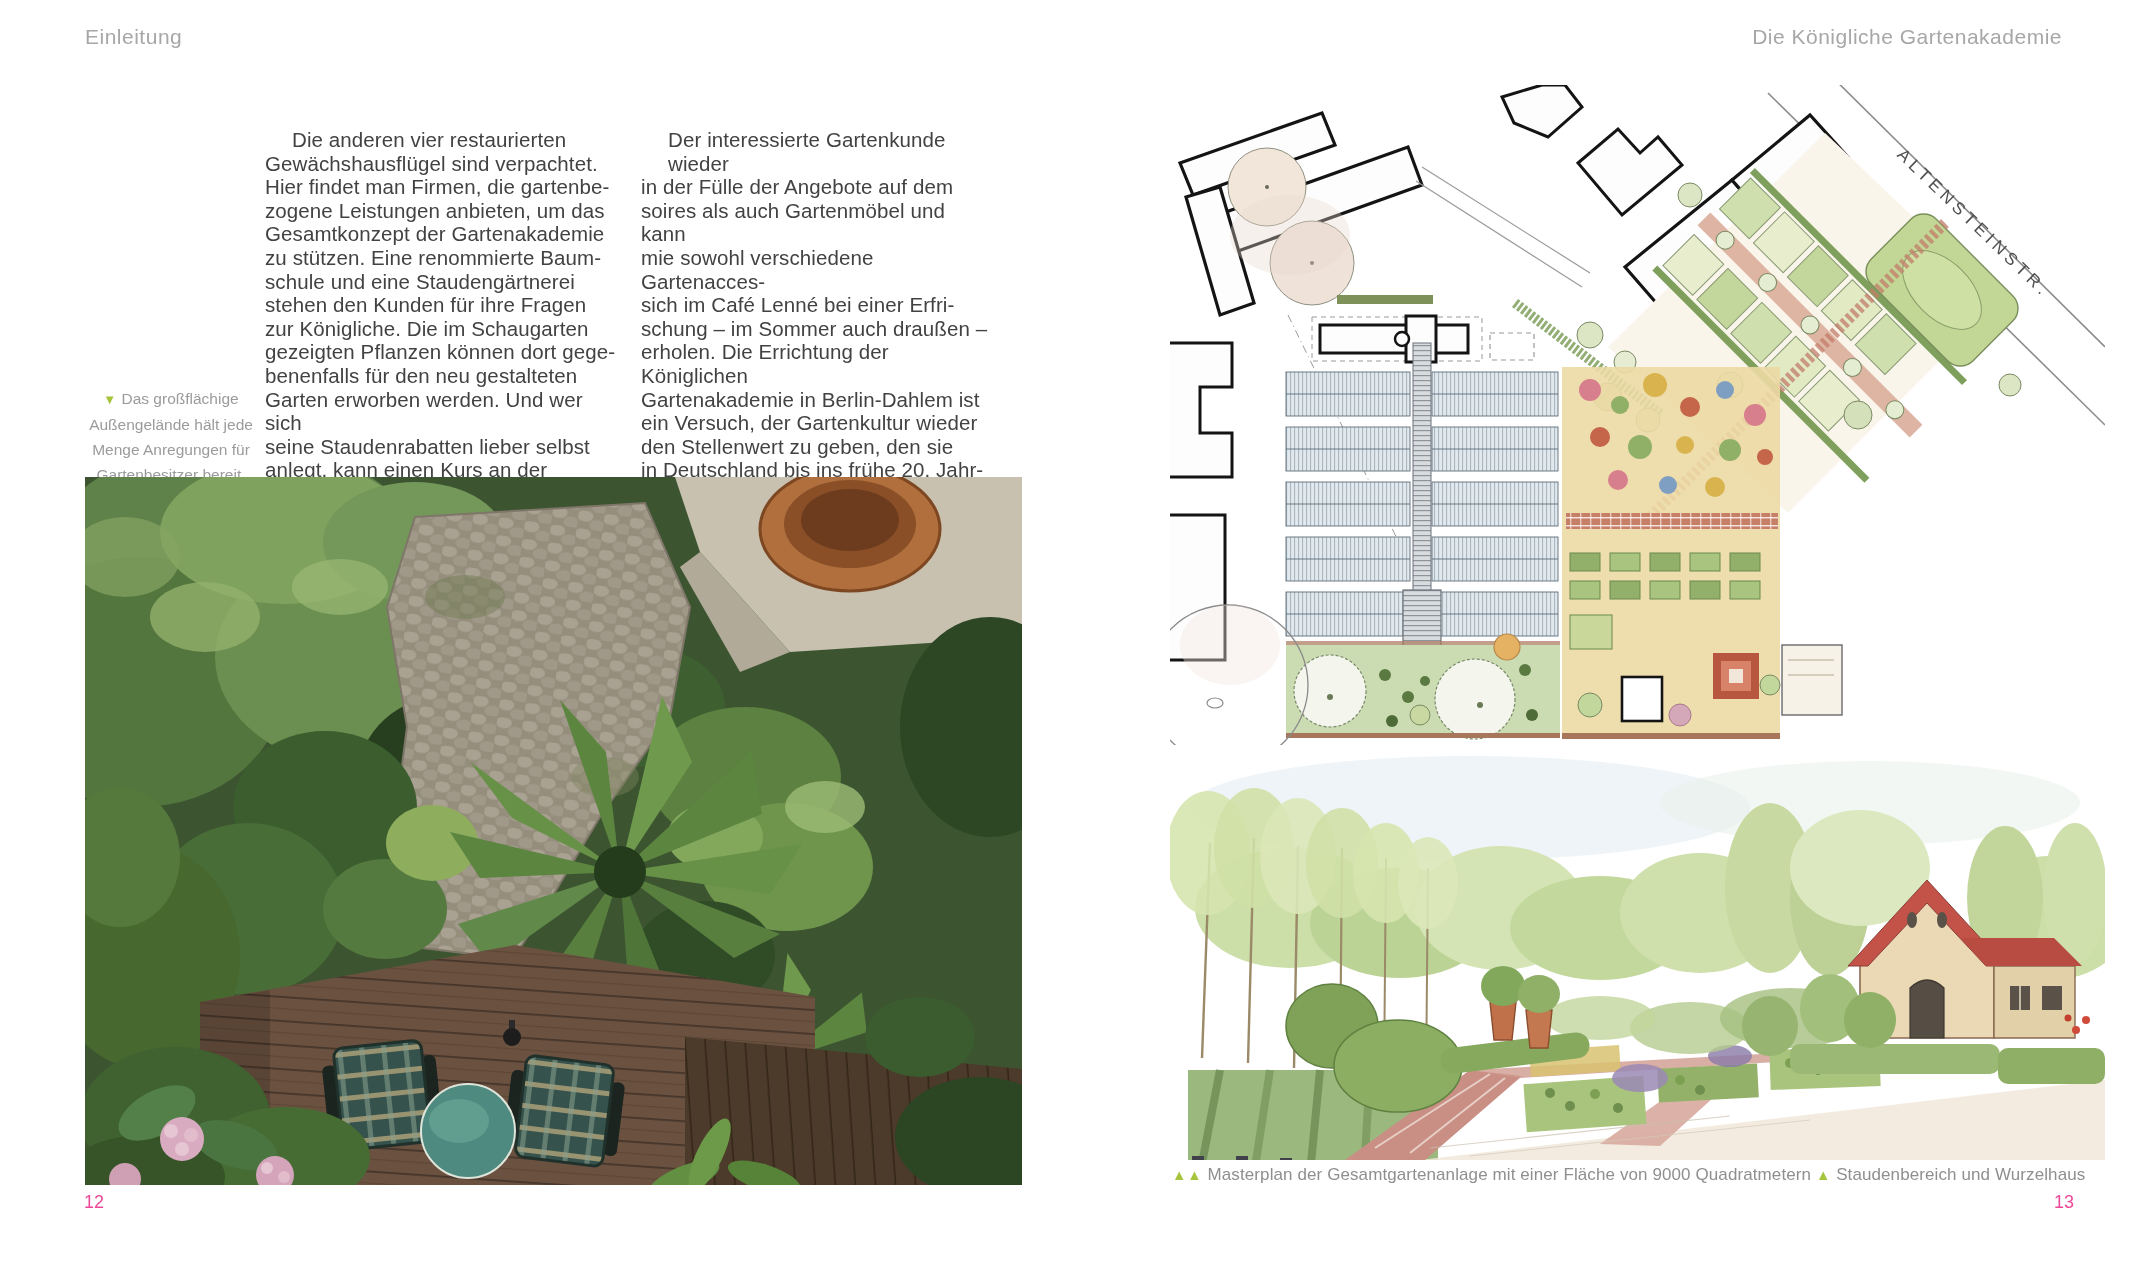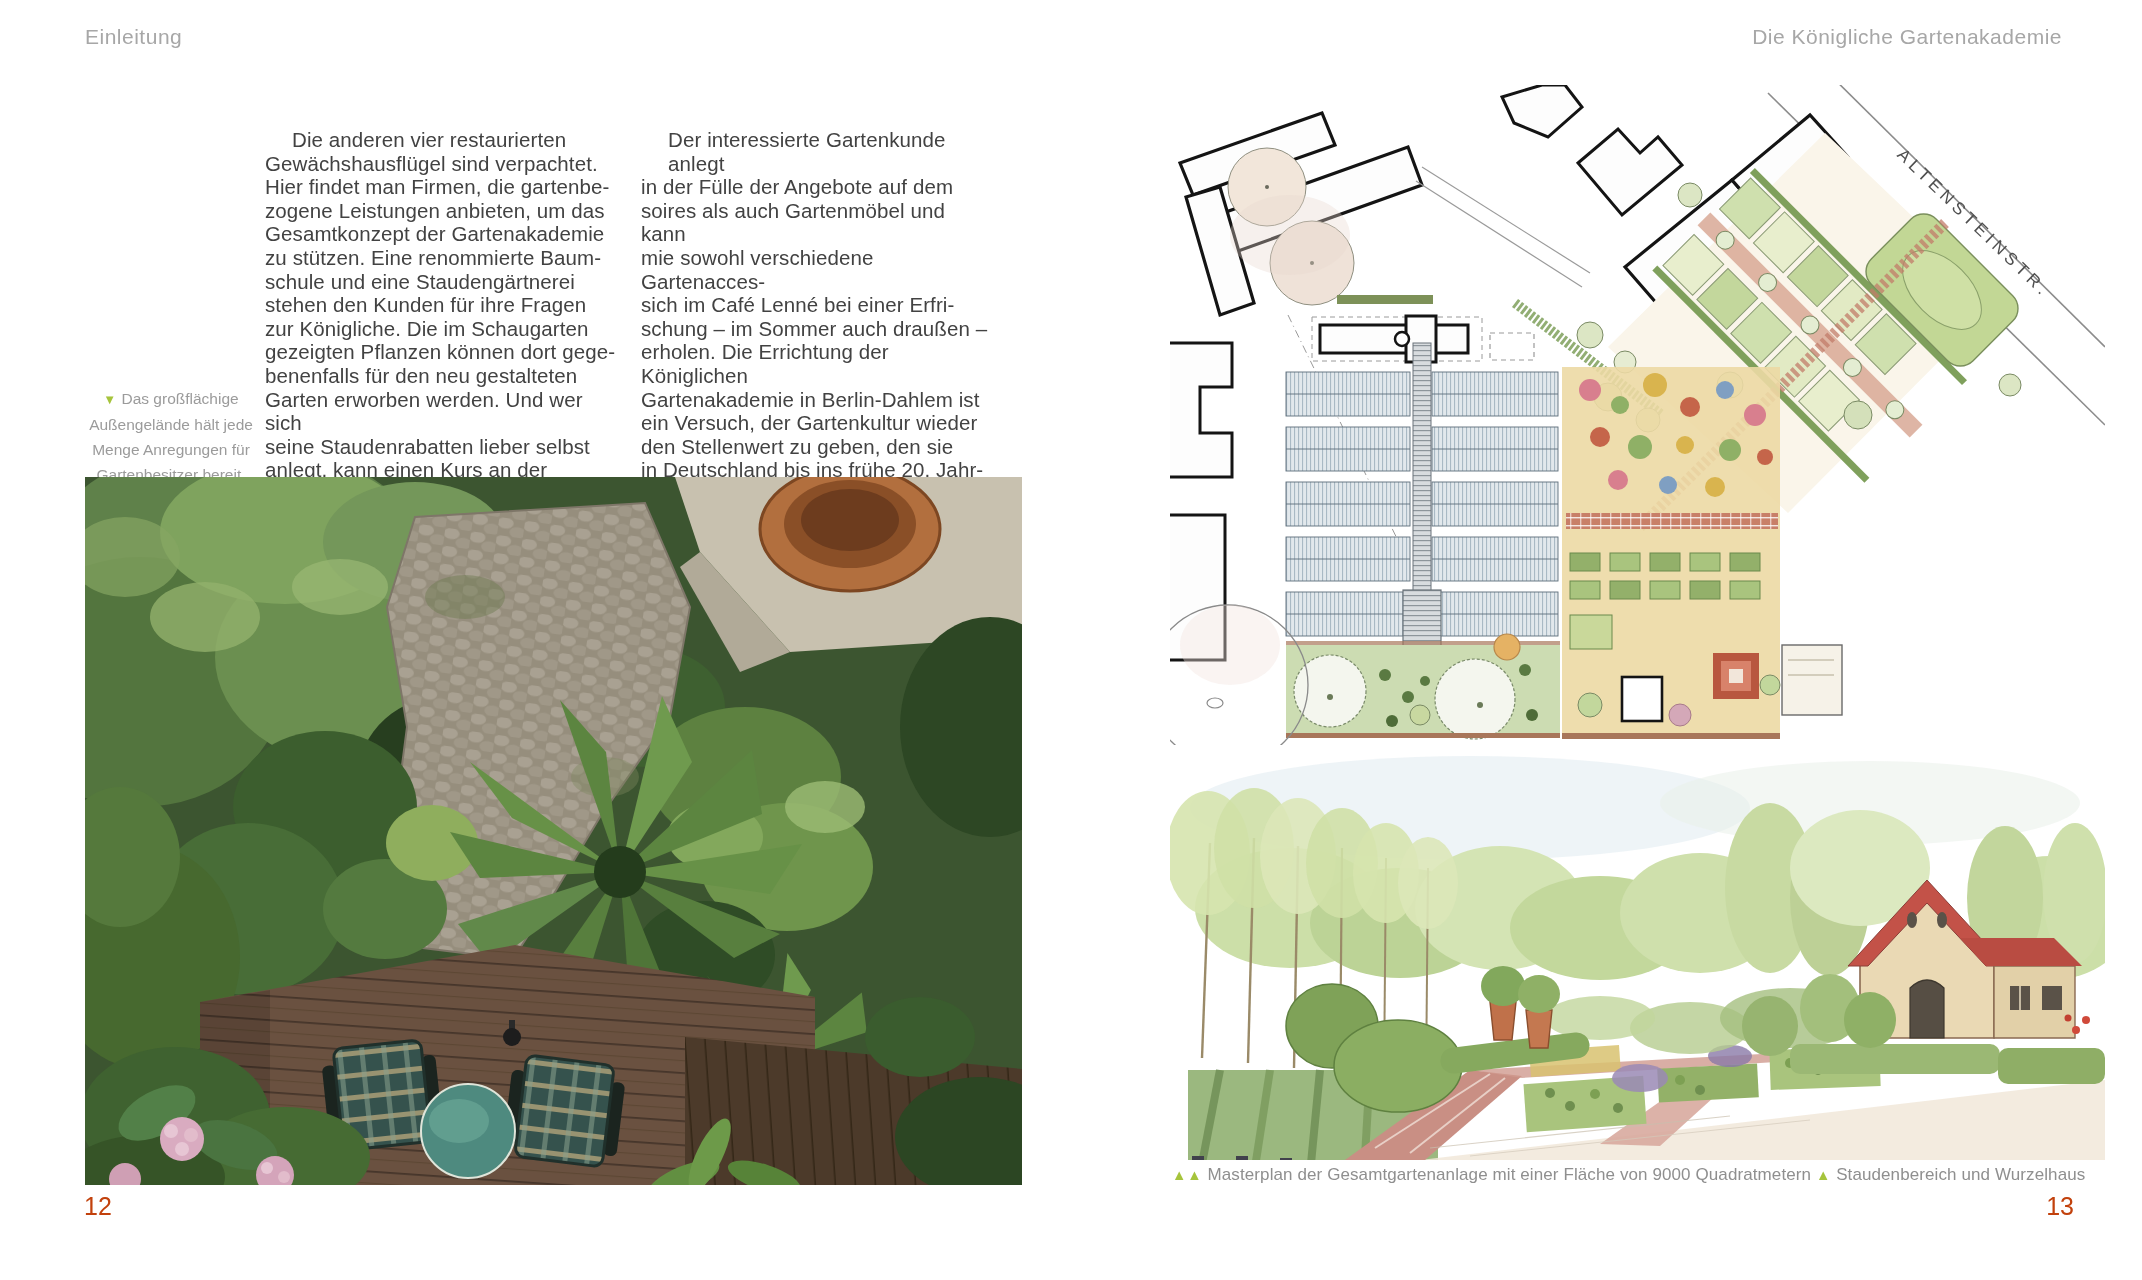"Der interessierte Gartenkunde anlegt" div.line { text: anlegt -> wieder }
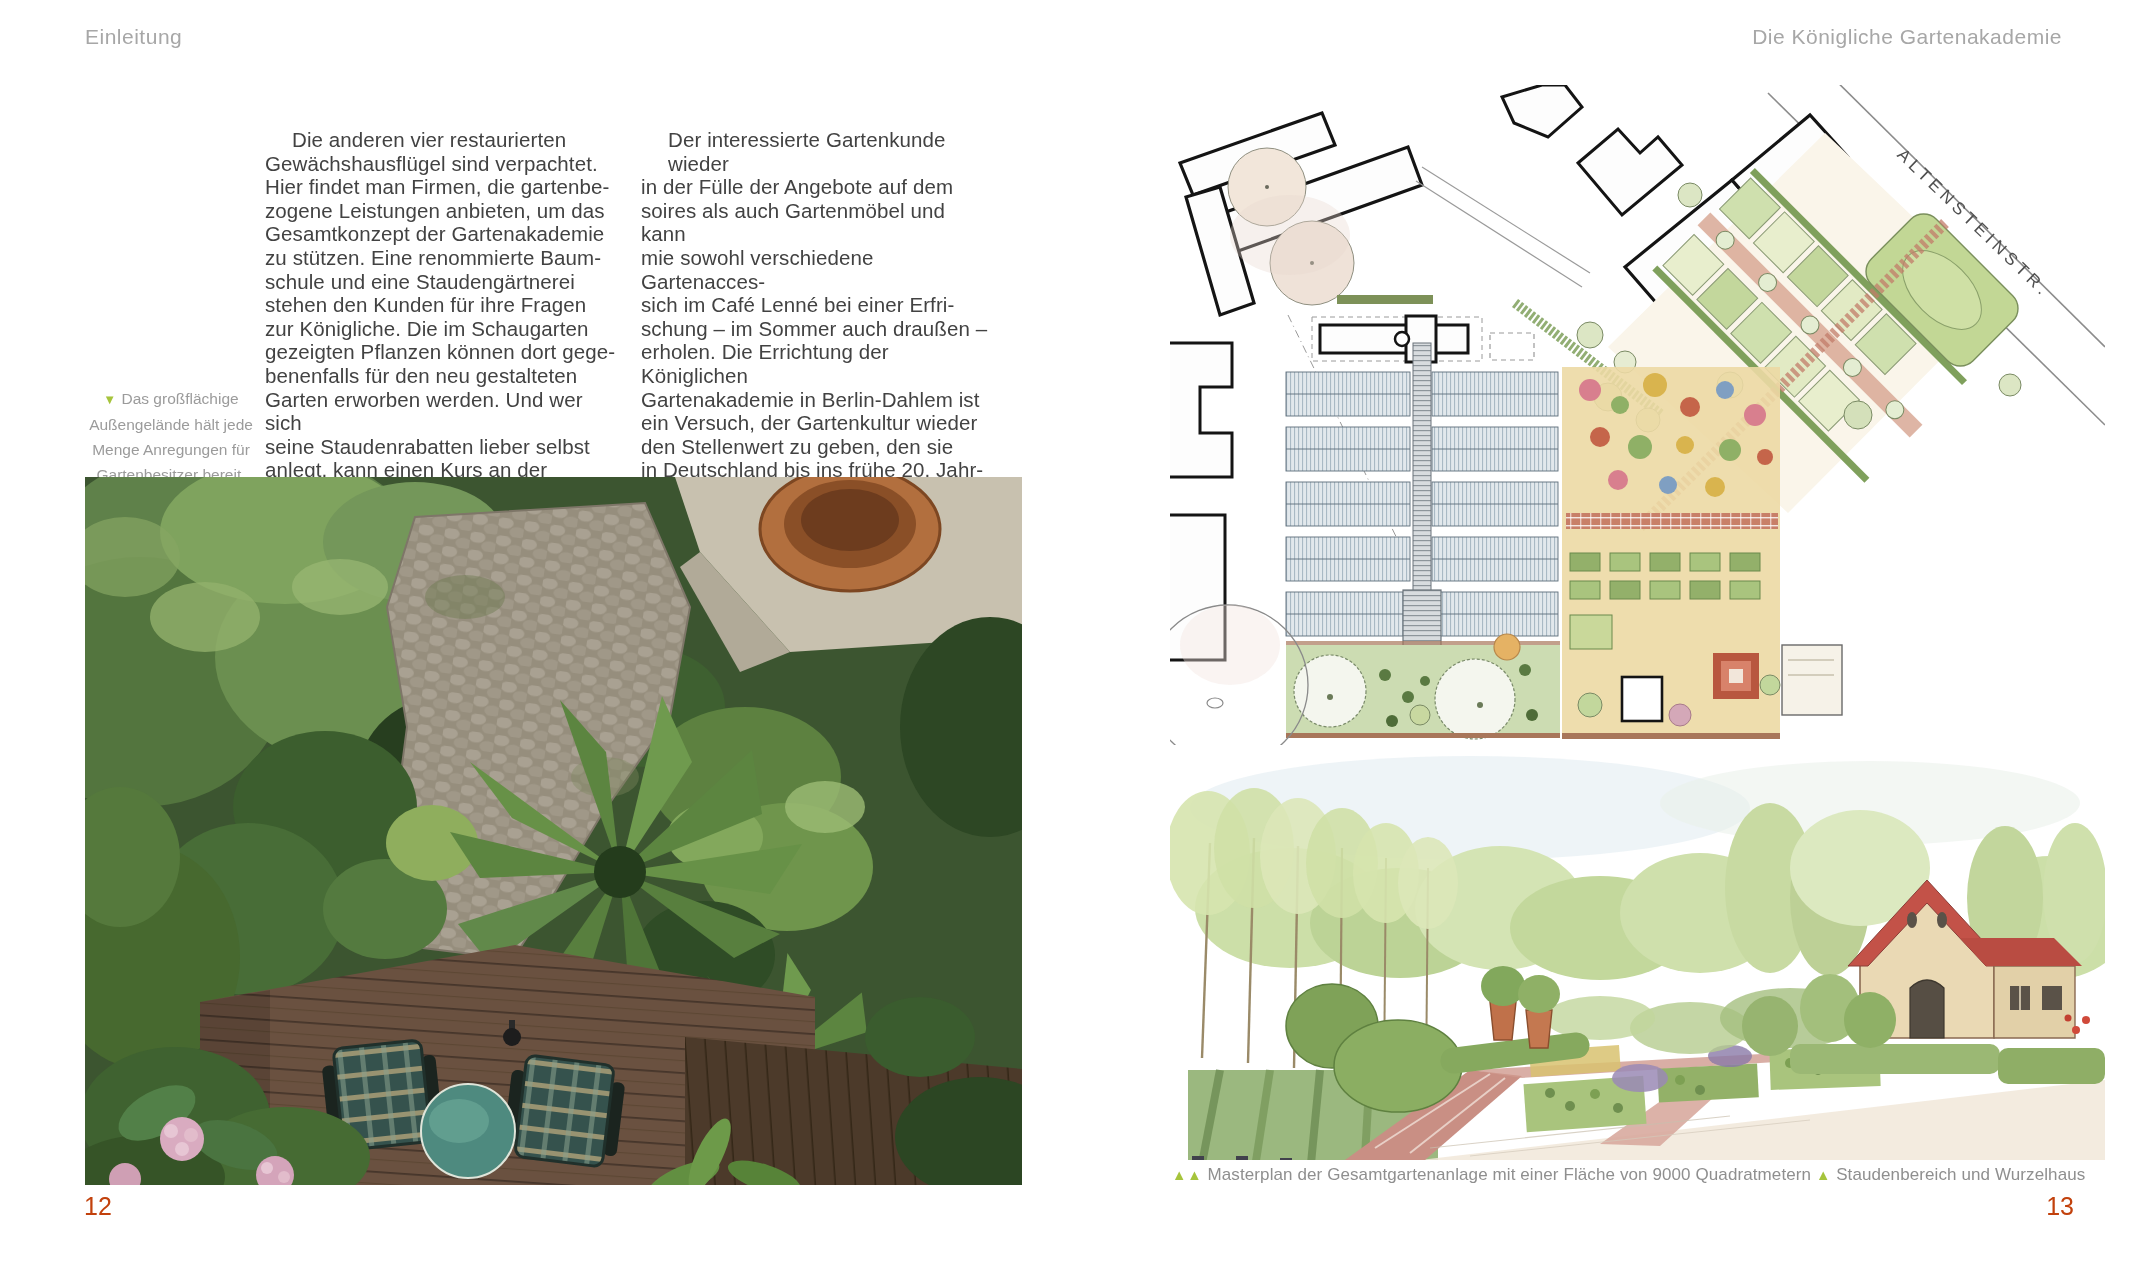"12" .pagenum { color: #c2410c -> #ec4899; font-size: 25px -> 18px }
